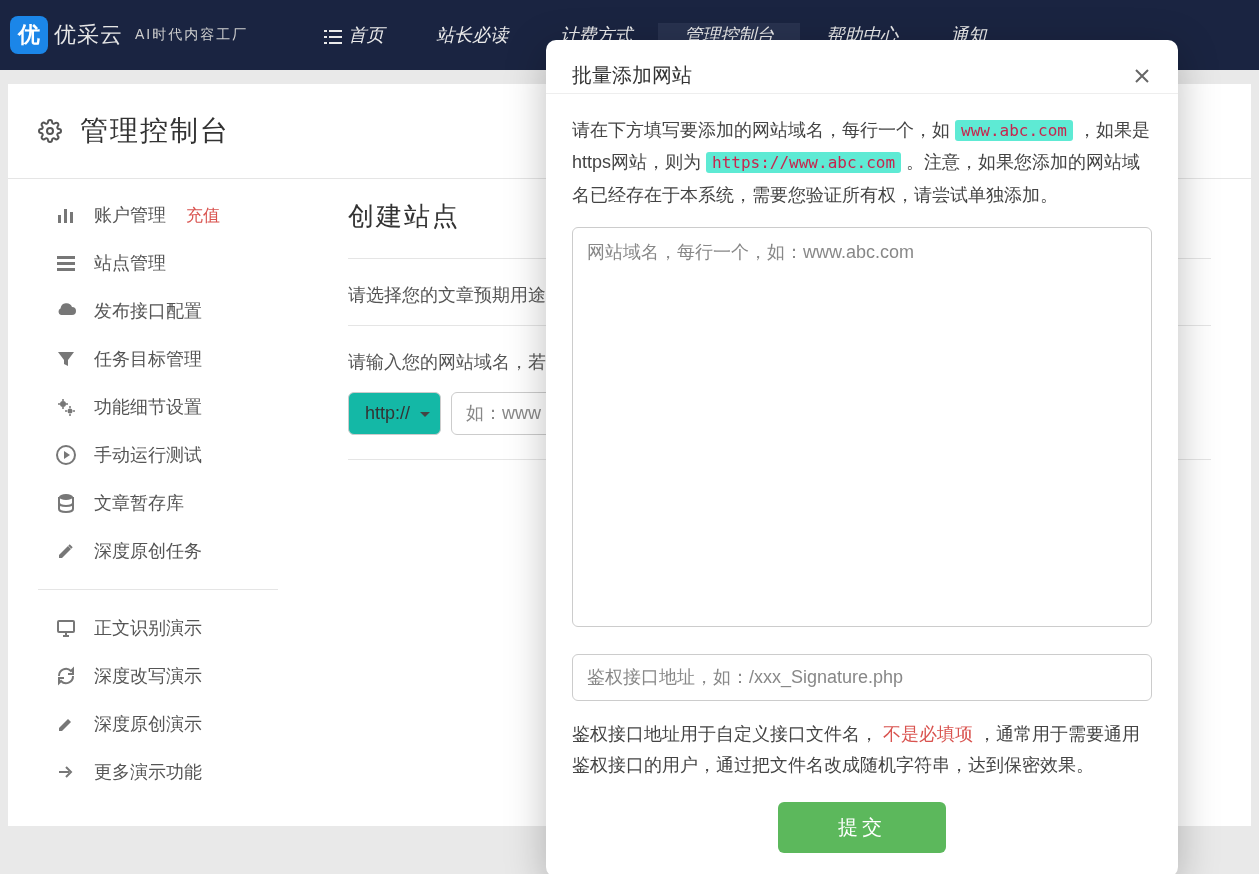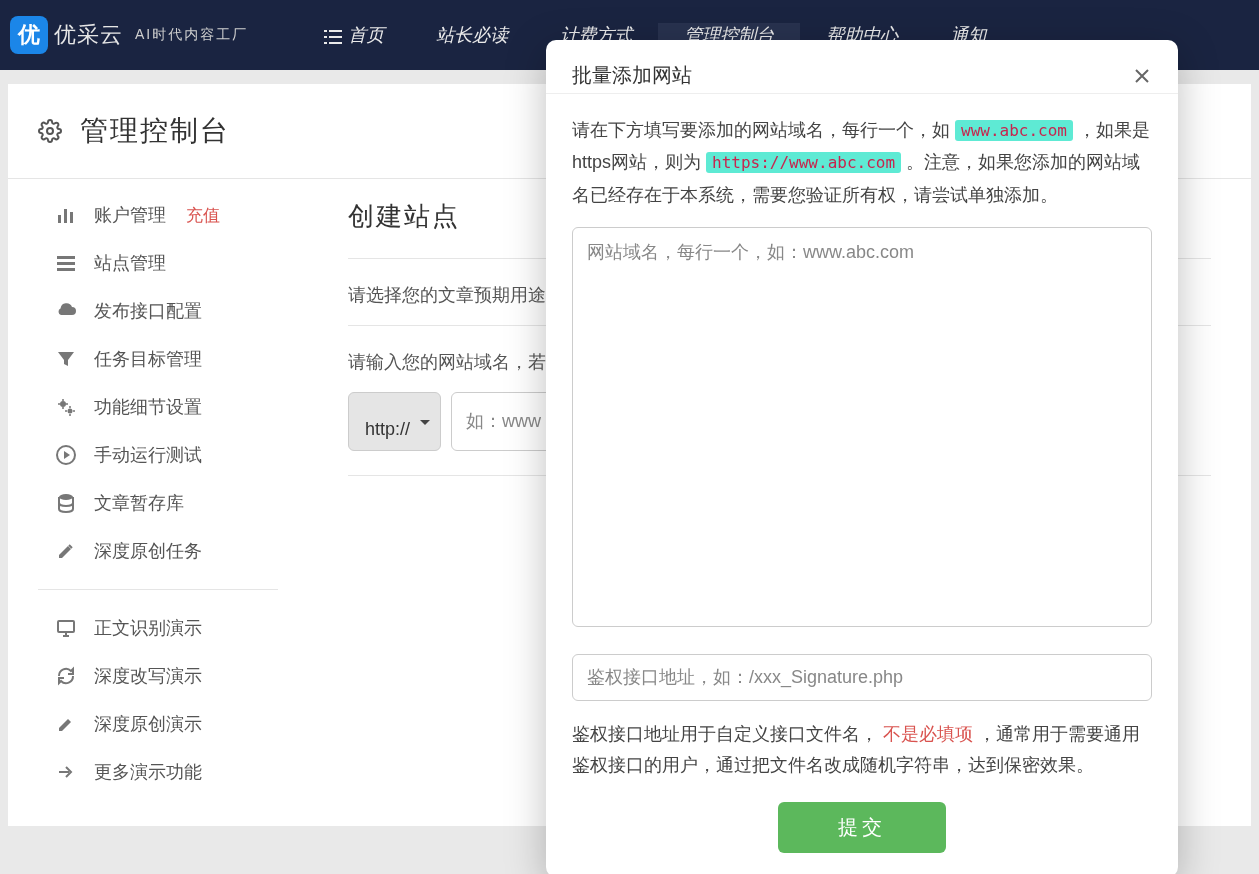"http://" .select { background: #e5e5e5 -> #14b8a6; padding: 26px 30px 10px 16px -> 10px 30px 10px 16px }
